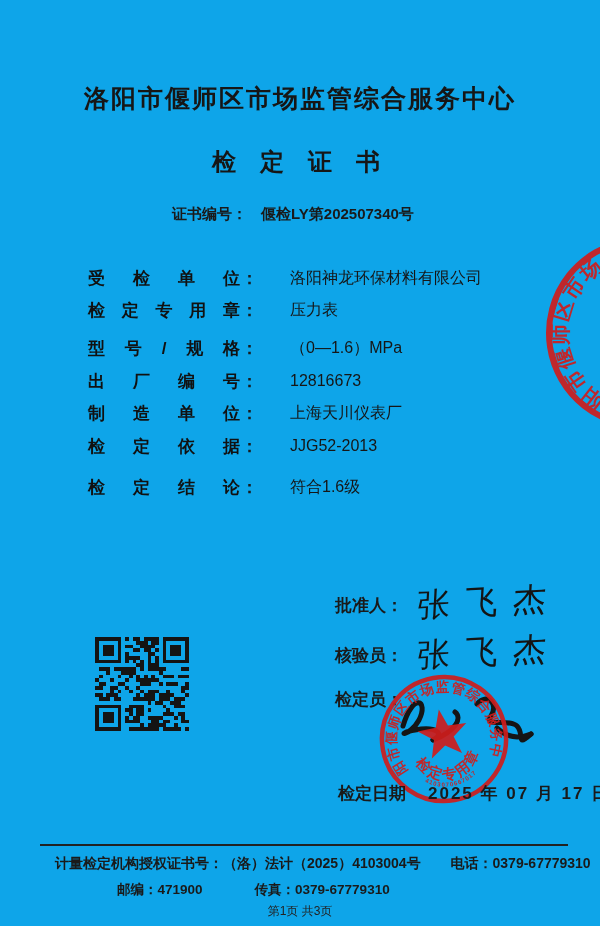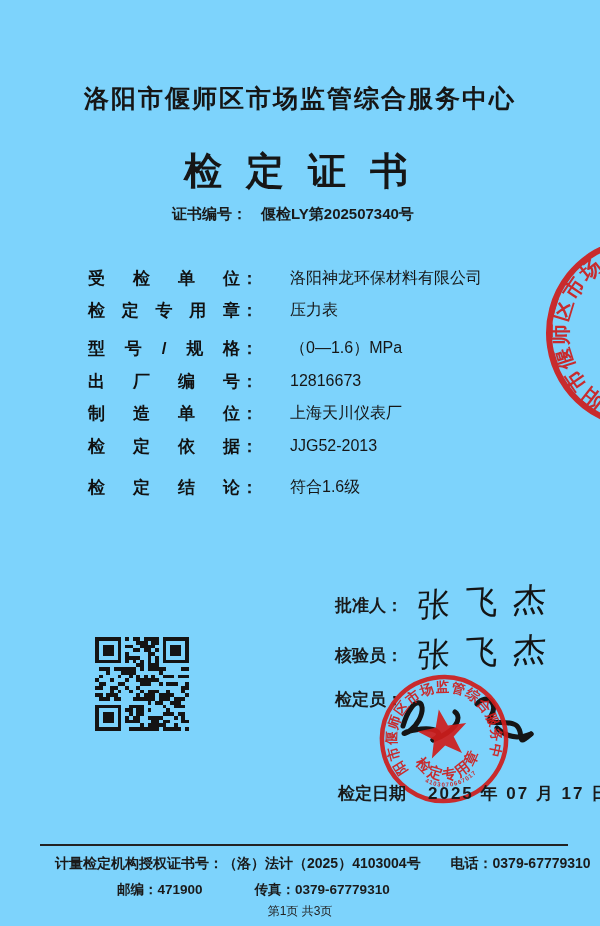"洛阳市偃师区市场监管综合服务中心" .page { background: #7dd3fc -> #0ea5e9 }
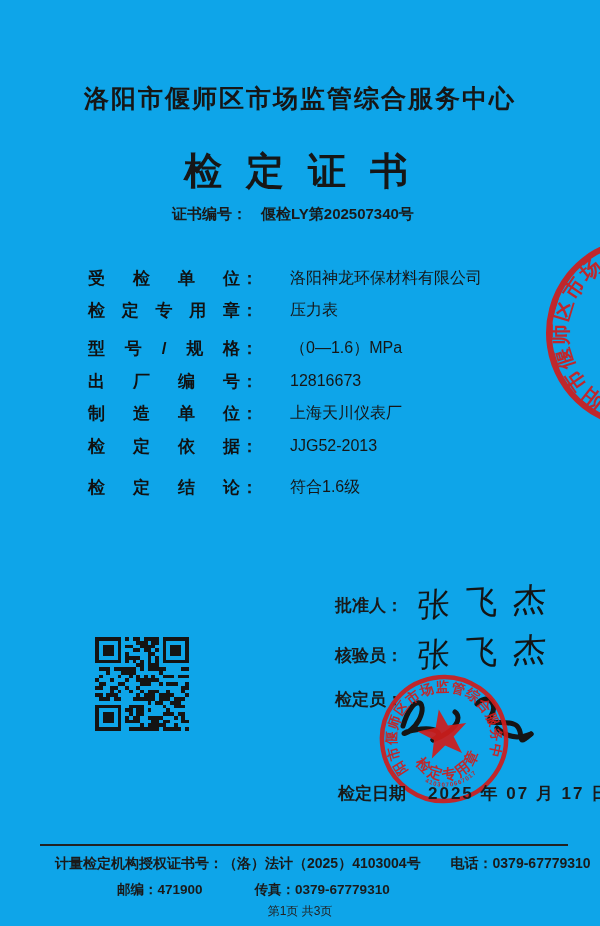"检定证书" .doc-title { font-size: 38px -> 24px }
